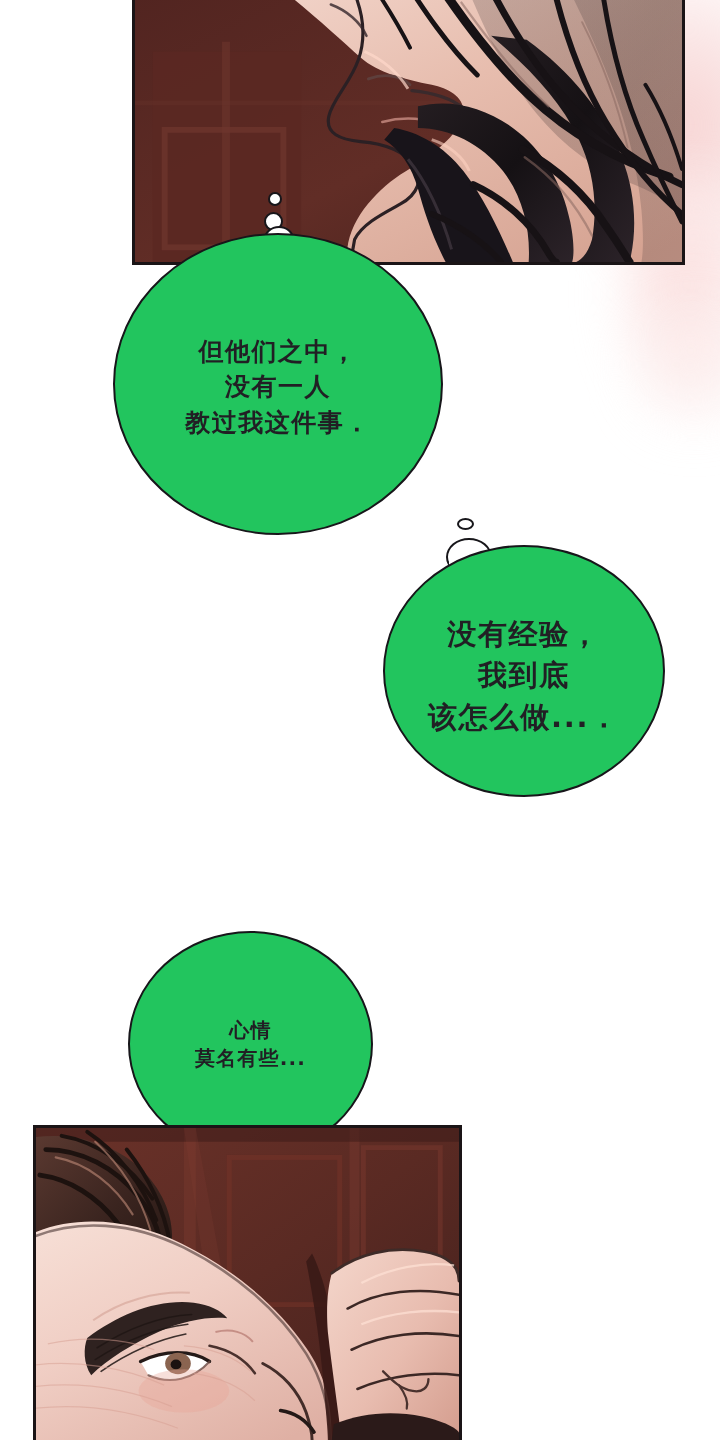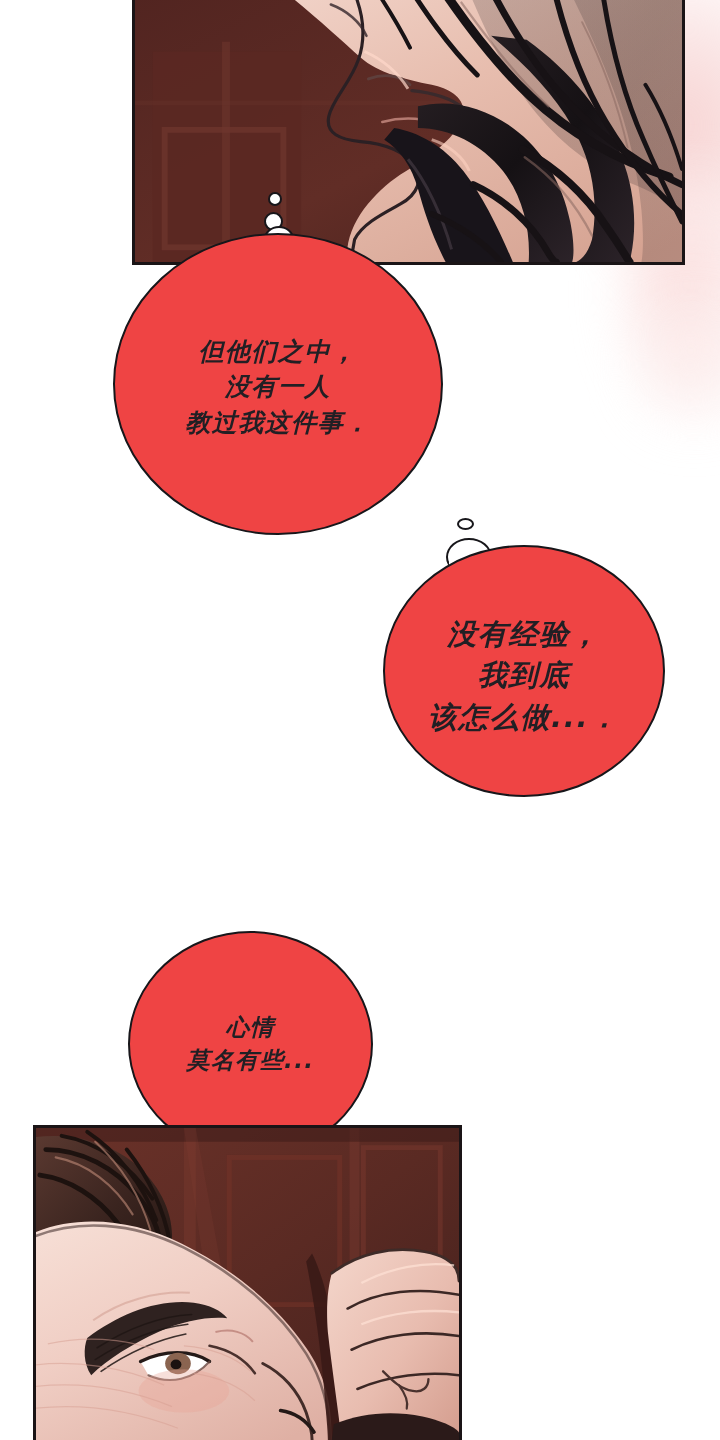"但他们之中，" .bubble { background: #ef4444 -> #22c55e; font-style: italic -> none }
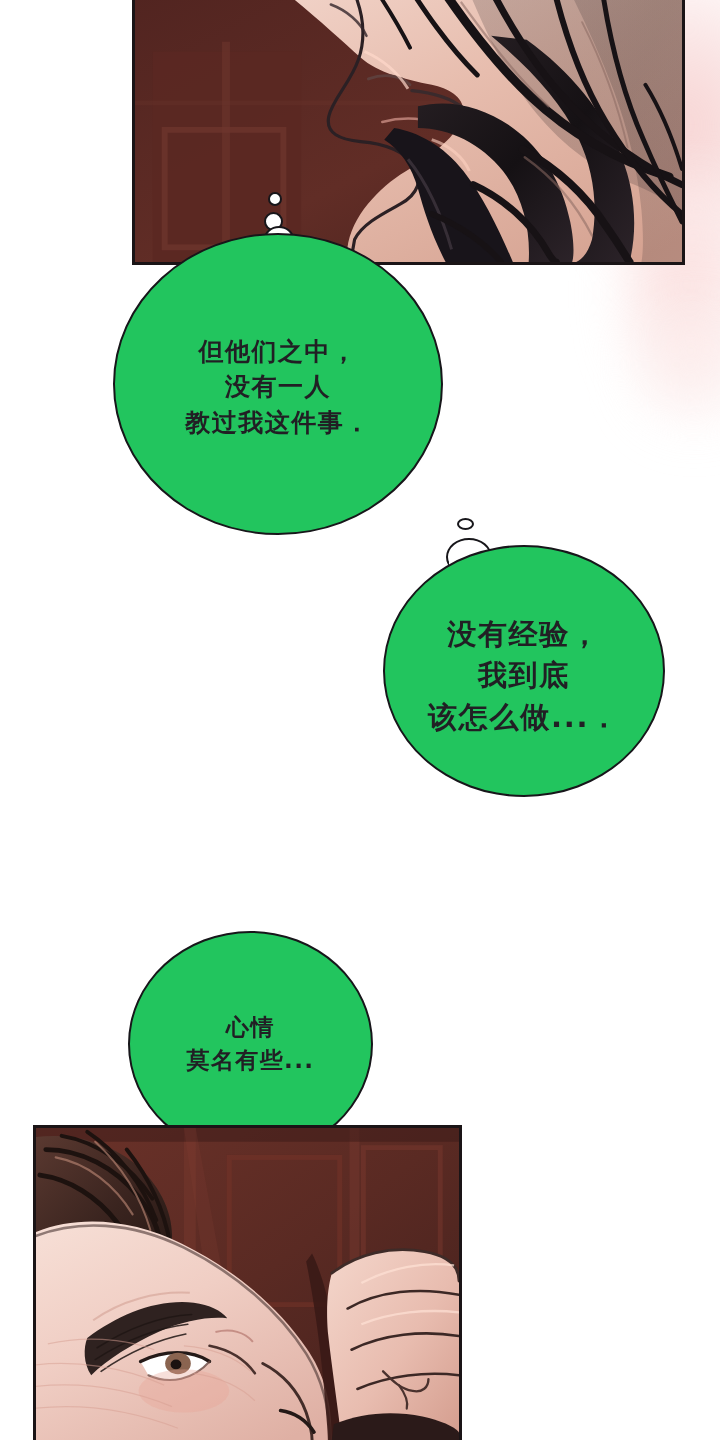"心情" #bubble-3 .bubble-text { font-size: 23px -> 20px }
